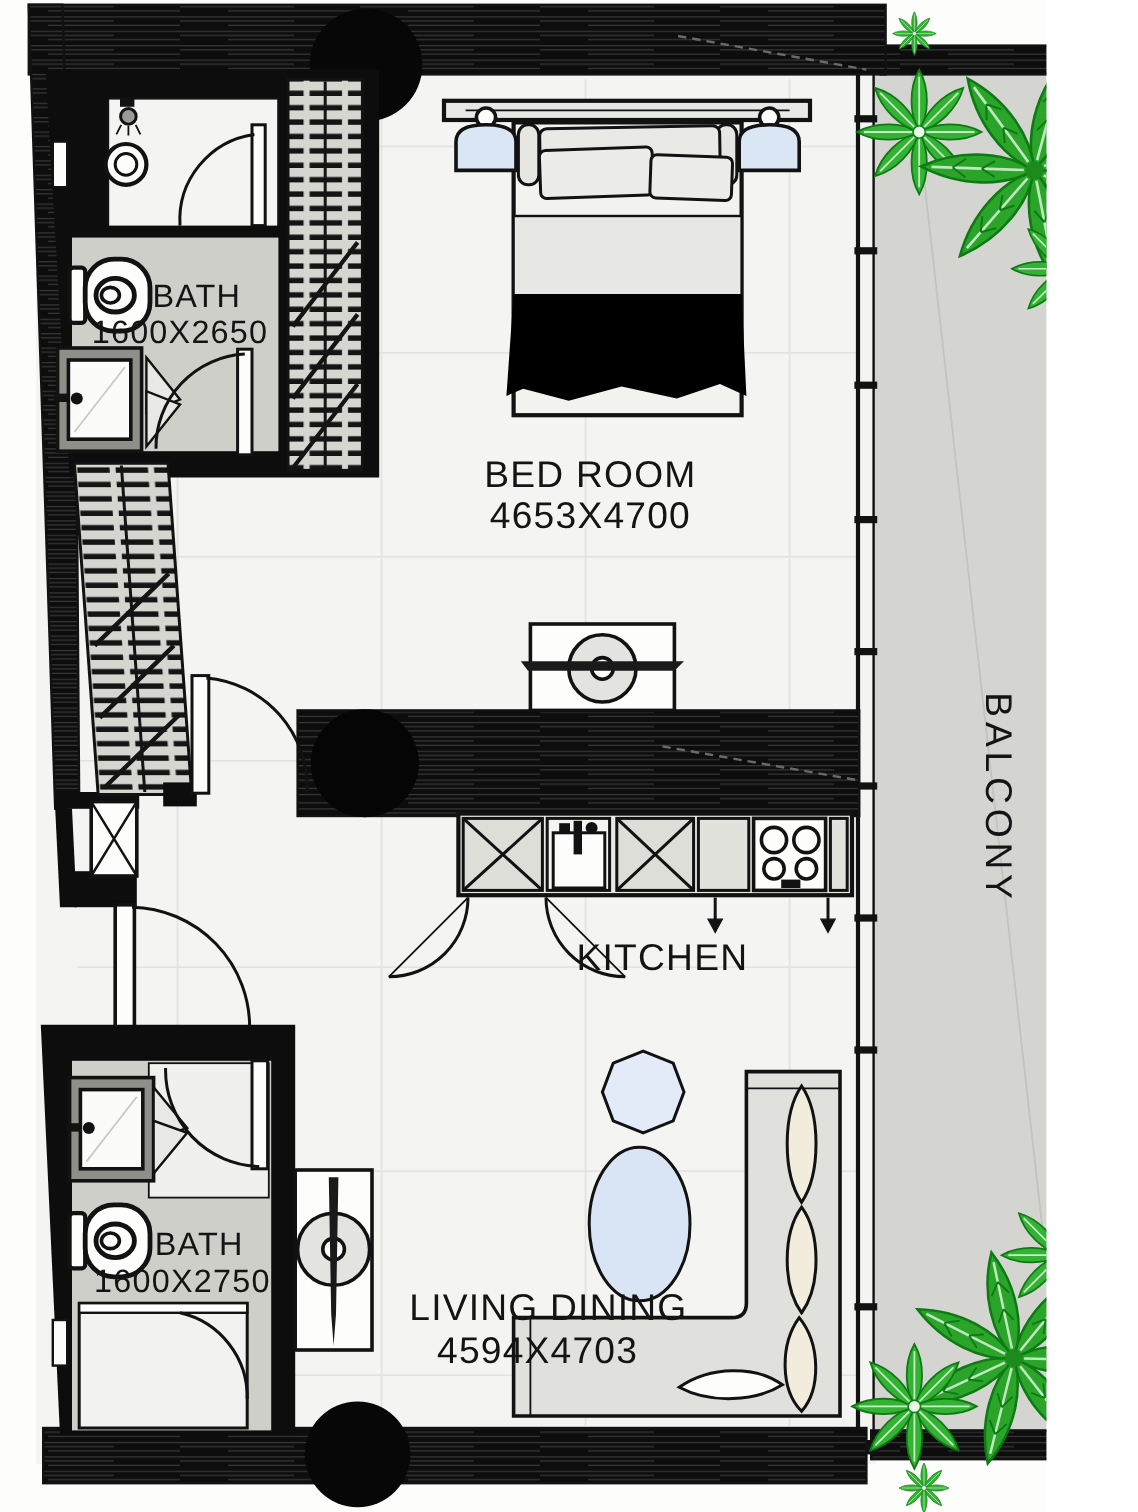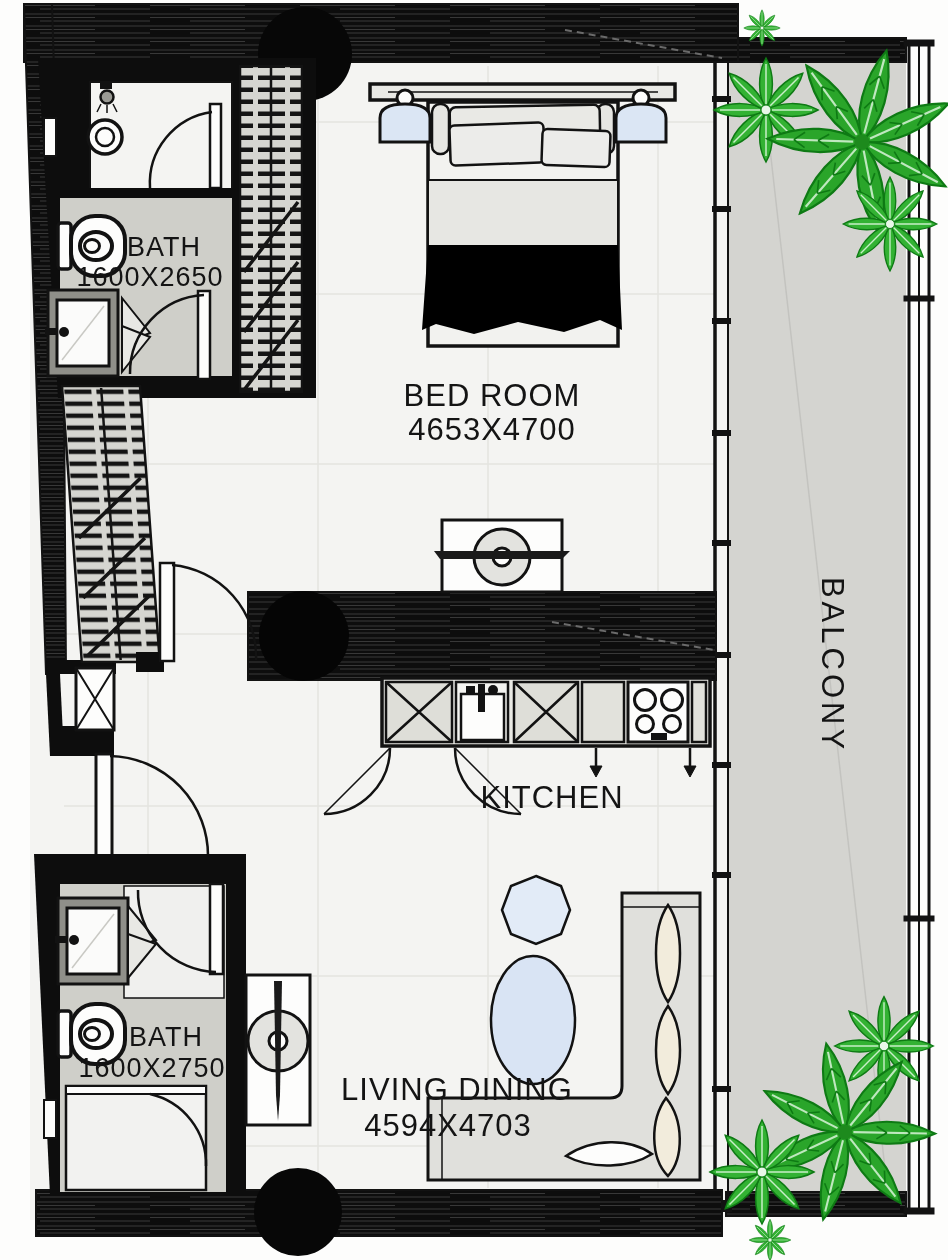"BATH" .stage { width: 948px -> 872px }
